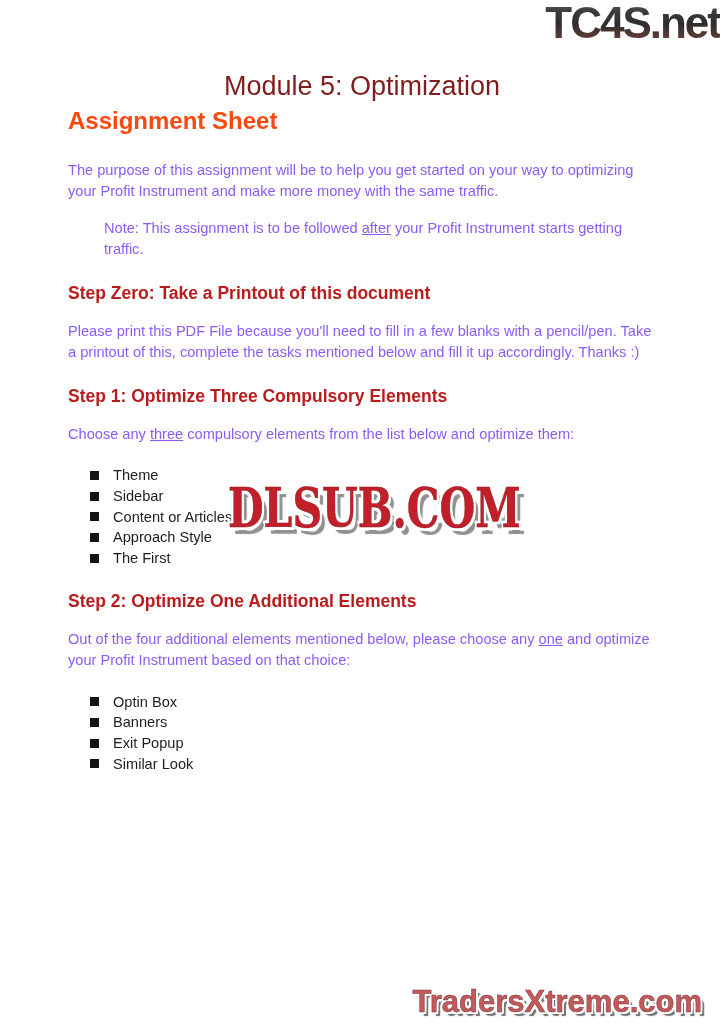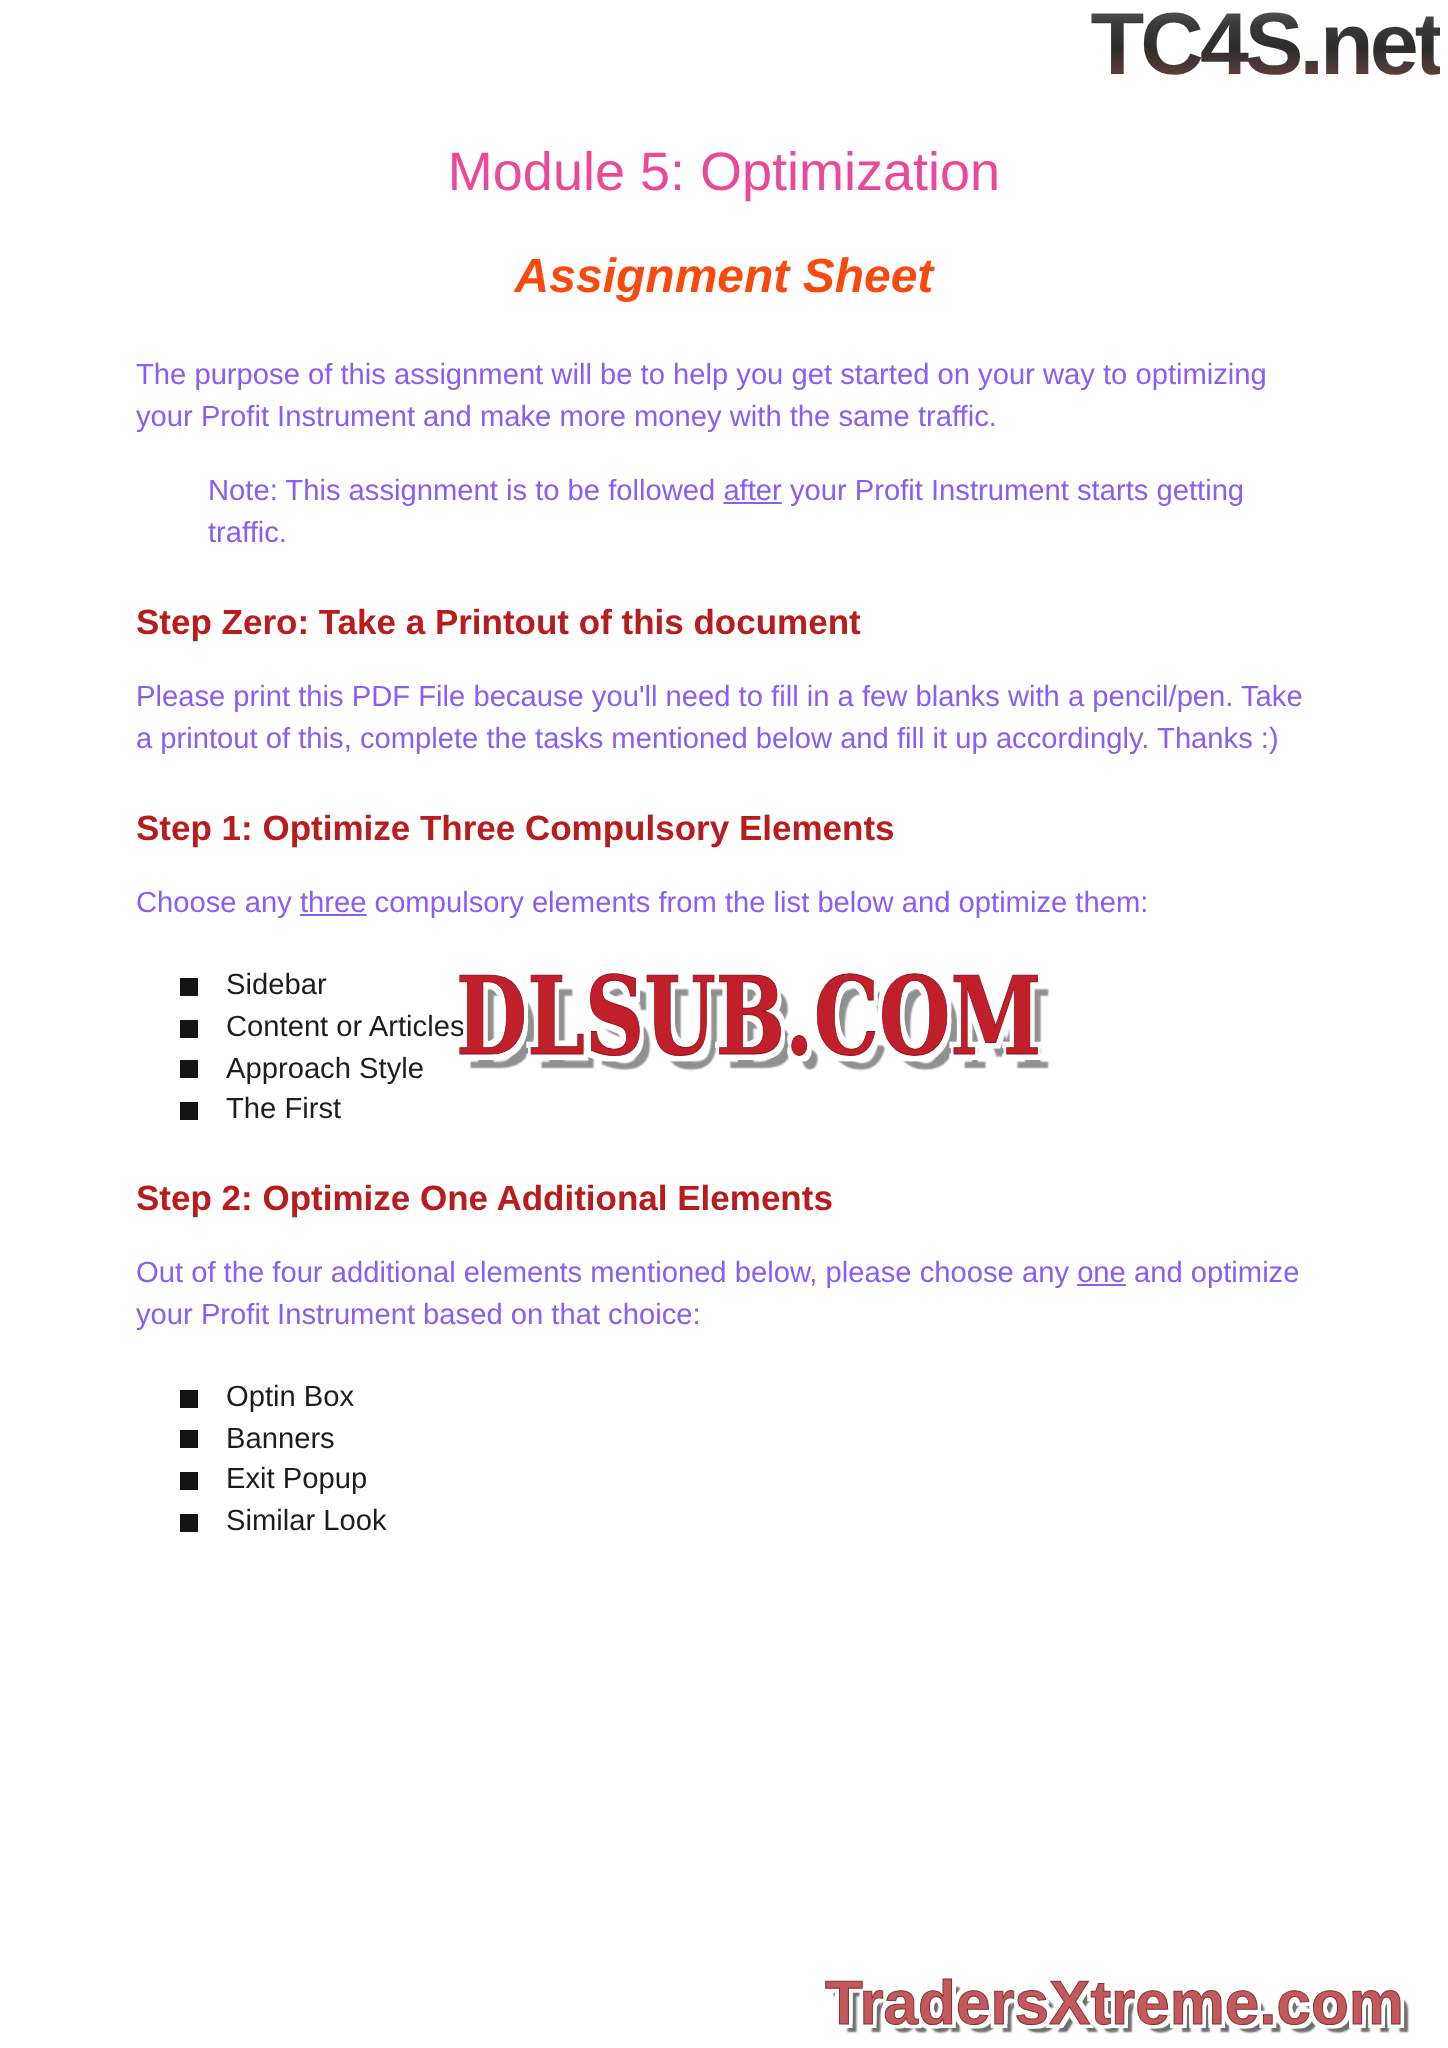"Module 5: Optimization" .doc-title { color: #ec4899 -> #7f1d1d }
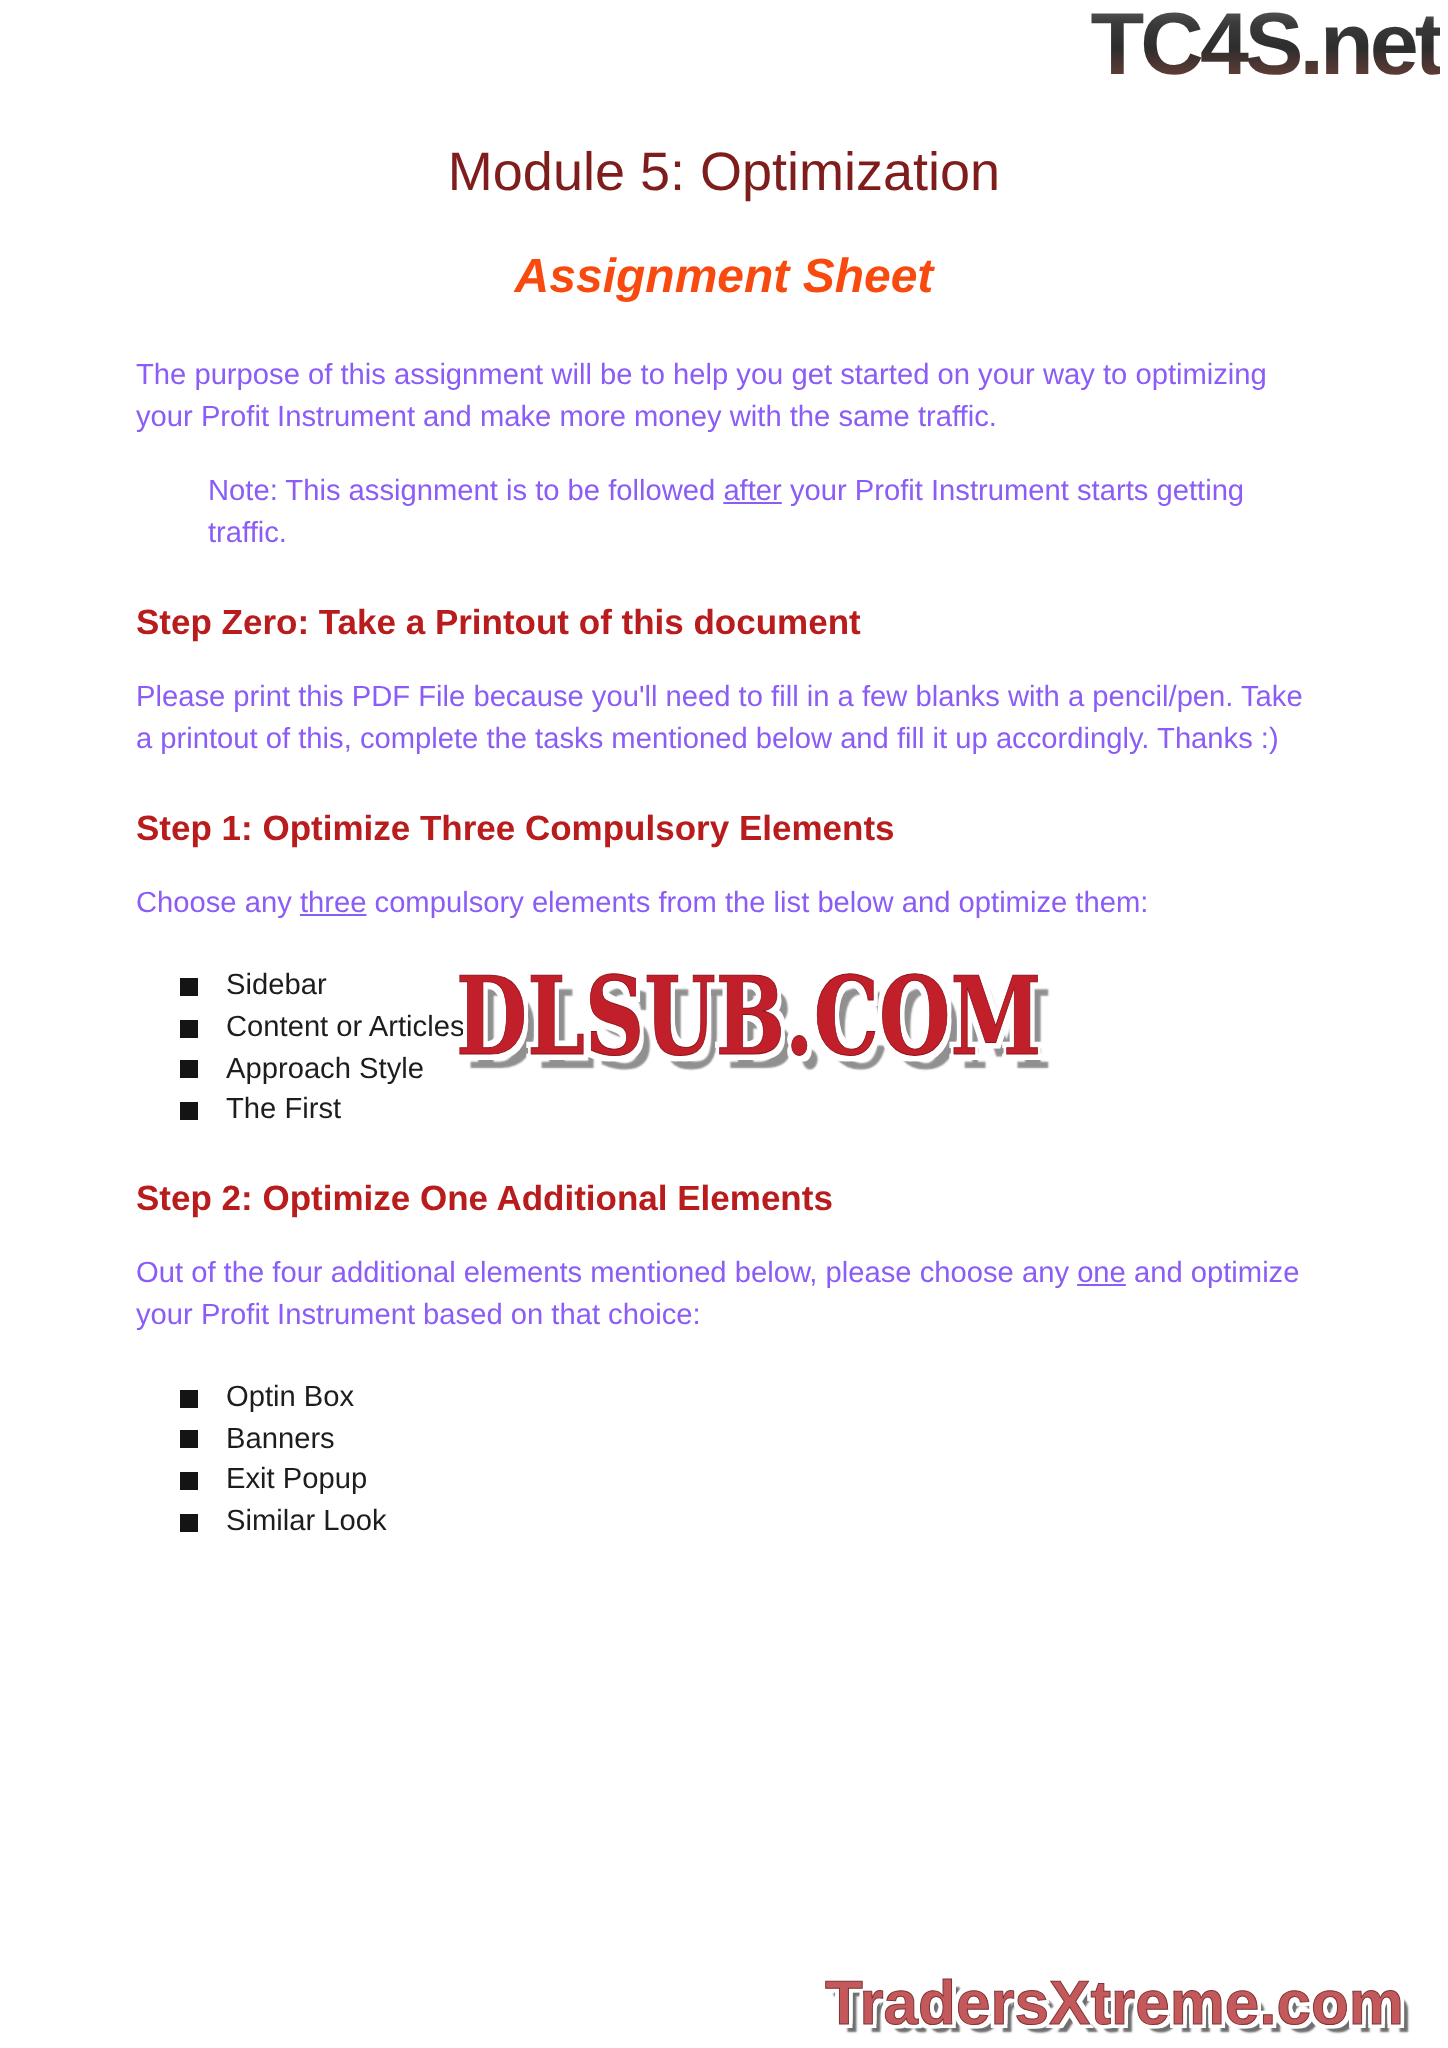"Assignment Sheet" .doc-subtitle { font-style: italic -> none; margin: 22px 0 0 -> 4px 0 0; text-align: center -> none }
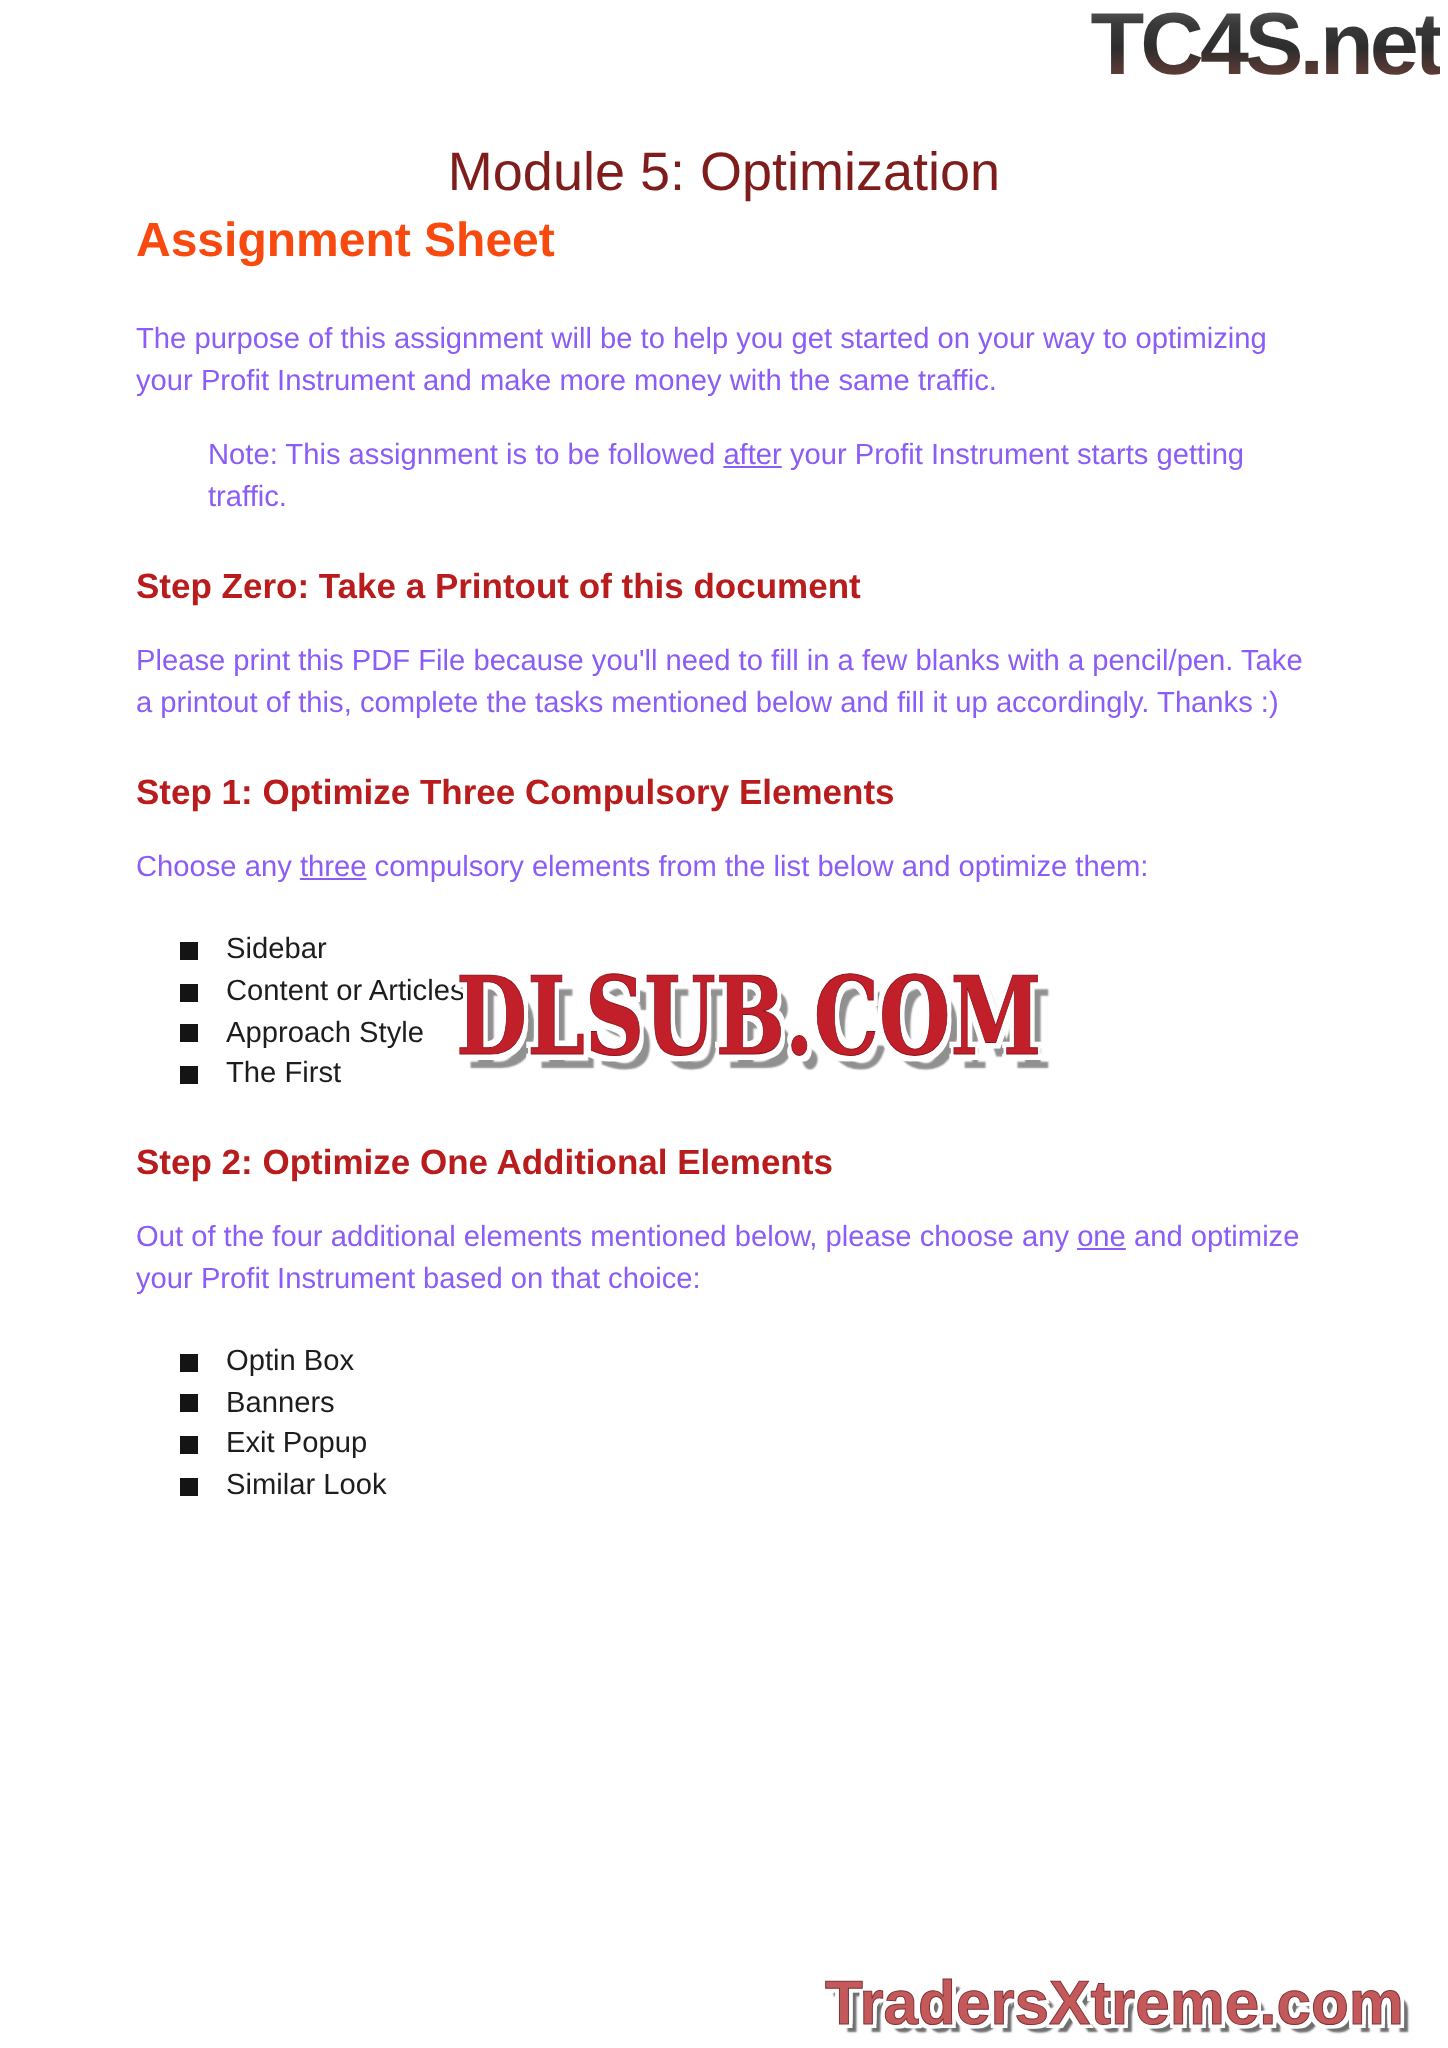"Theme" li { html: none -> <li> <span></span> <span>Theme</span> </li> }
